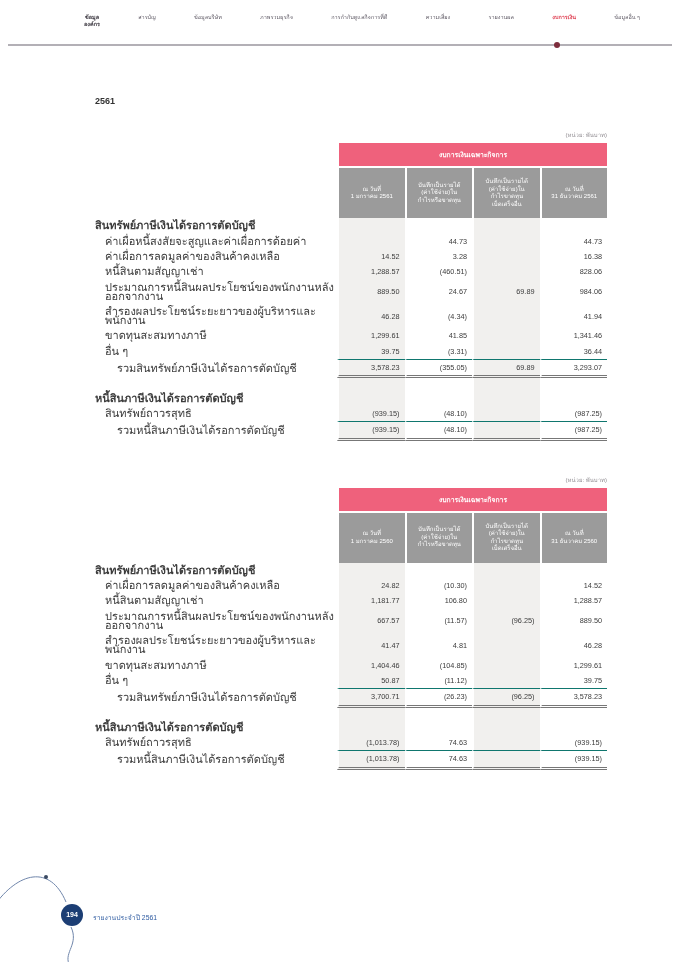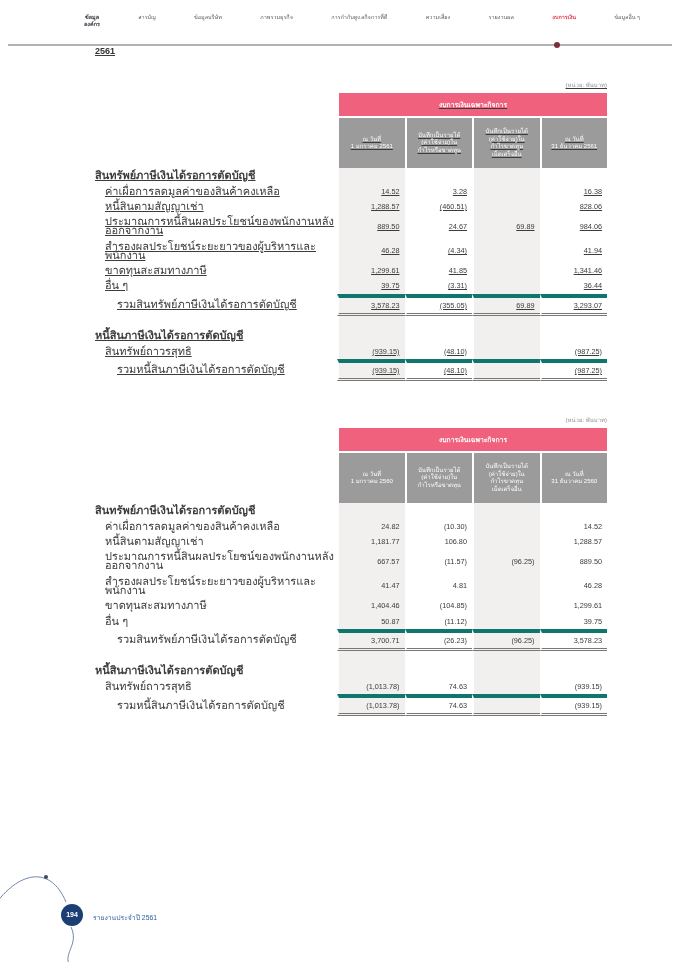"2561" section.first { padding-top: none -> 50px; text-decoration: underline -> none }
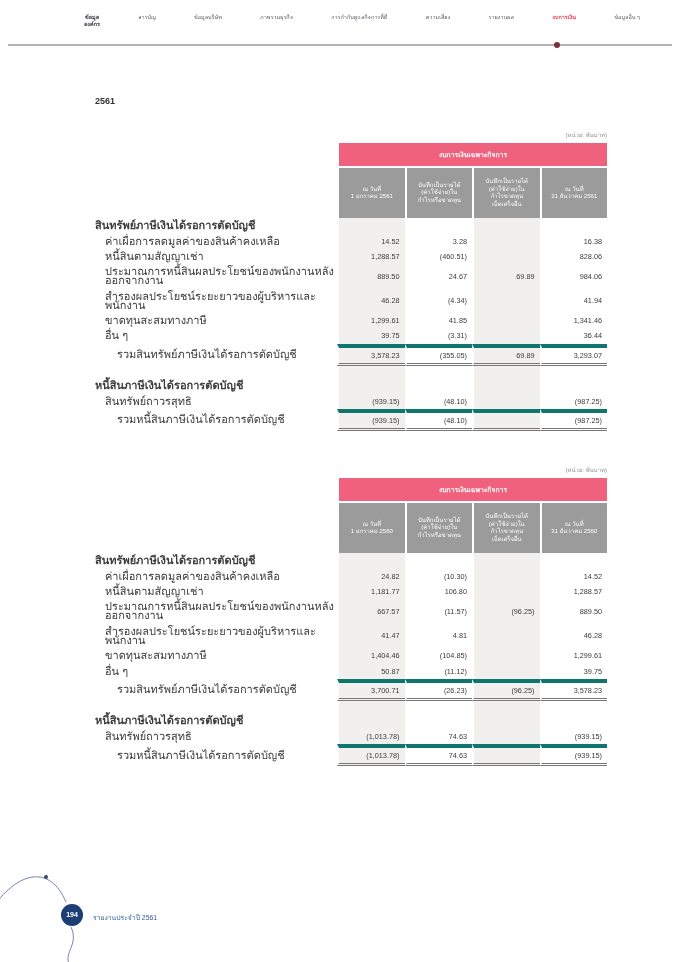"ค่าเผื่อหนี้สงสัยจะสูญและค่าเผื่อการด้อย" tr { html: none -> <tr> <td>ค่าเผื่อหนี้สงสัยจะสูญและค่าเผื่อการด้อยค่า</td> <td></td> <td>44.73</td> <td></td> <td>44.73</td> </tr> }
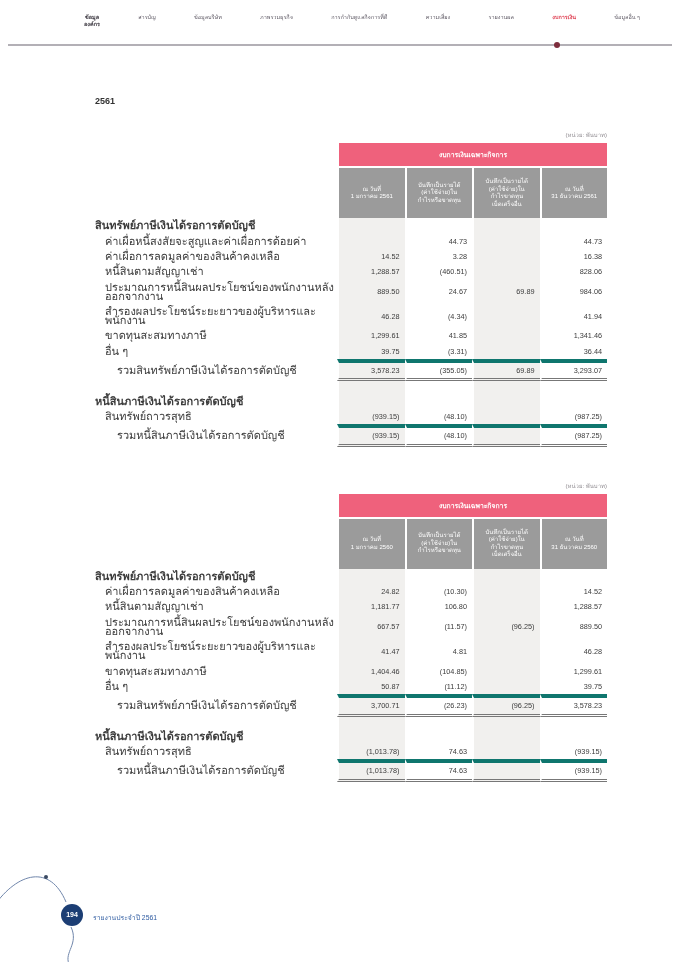"3,578.23" tr.total td.num { border-top: 4px solid #0f766e -> 1px solid #0f766e }
